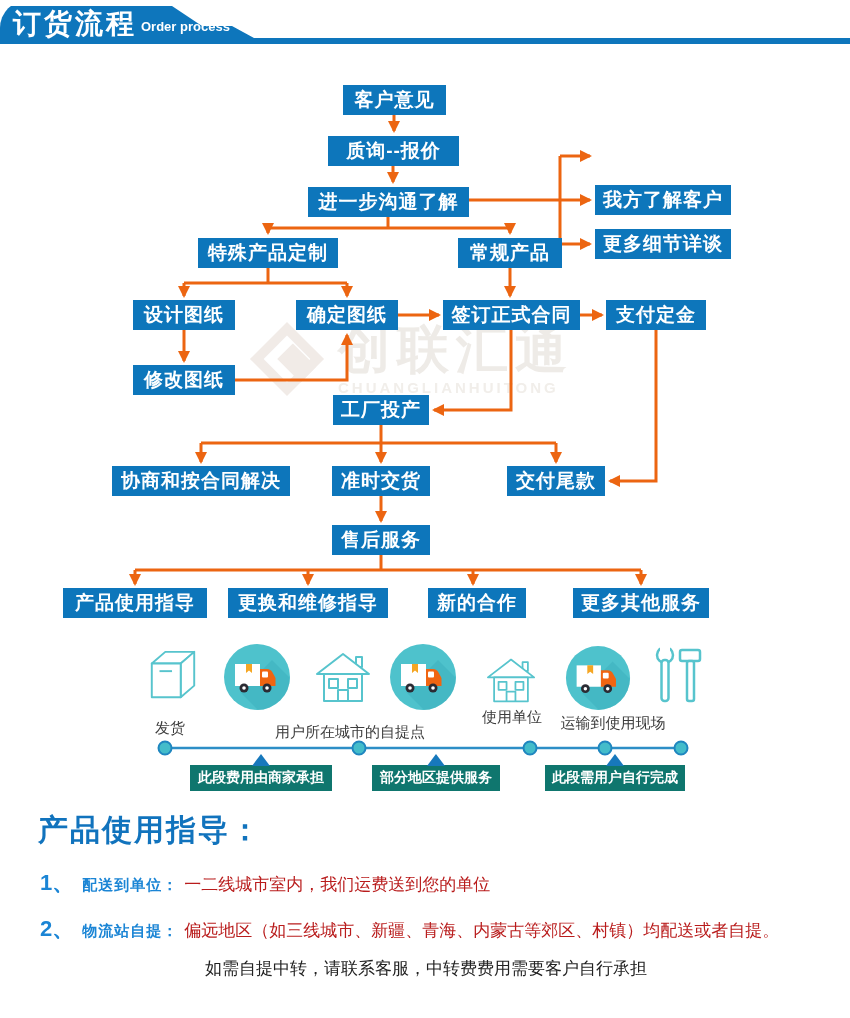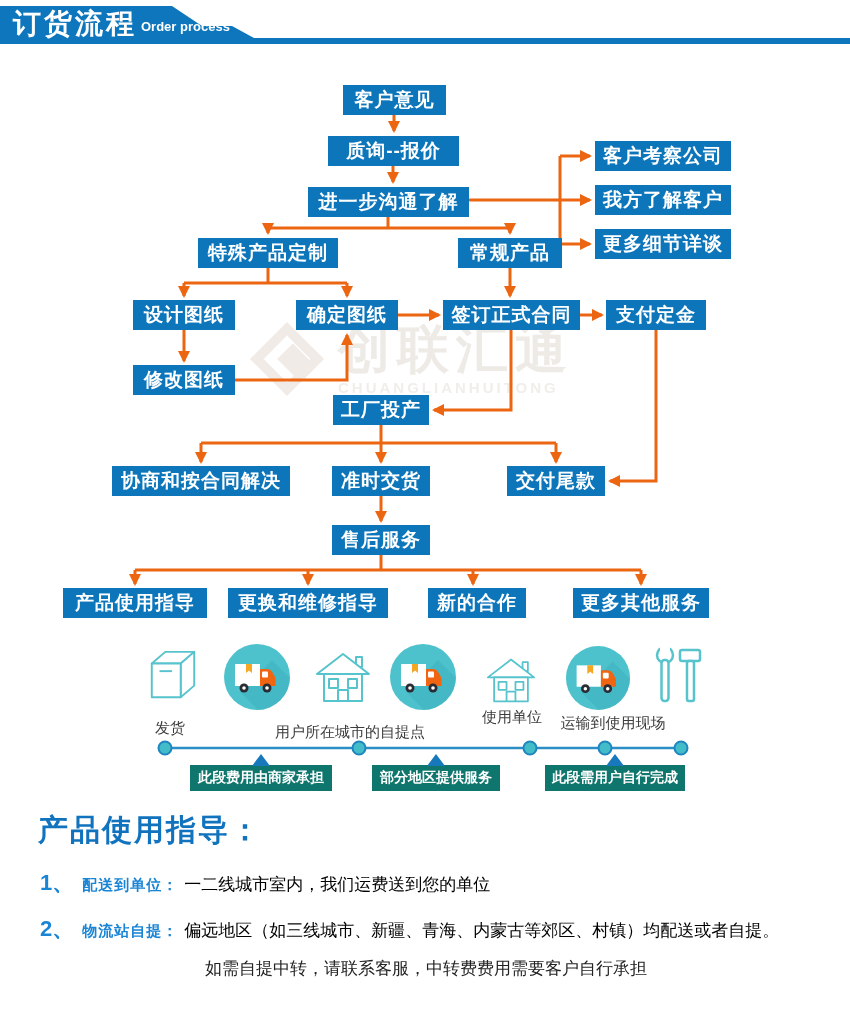"订货流程" #canvas { border-radius: none -> 28px }
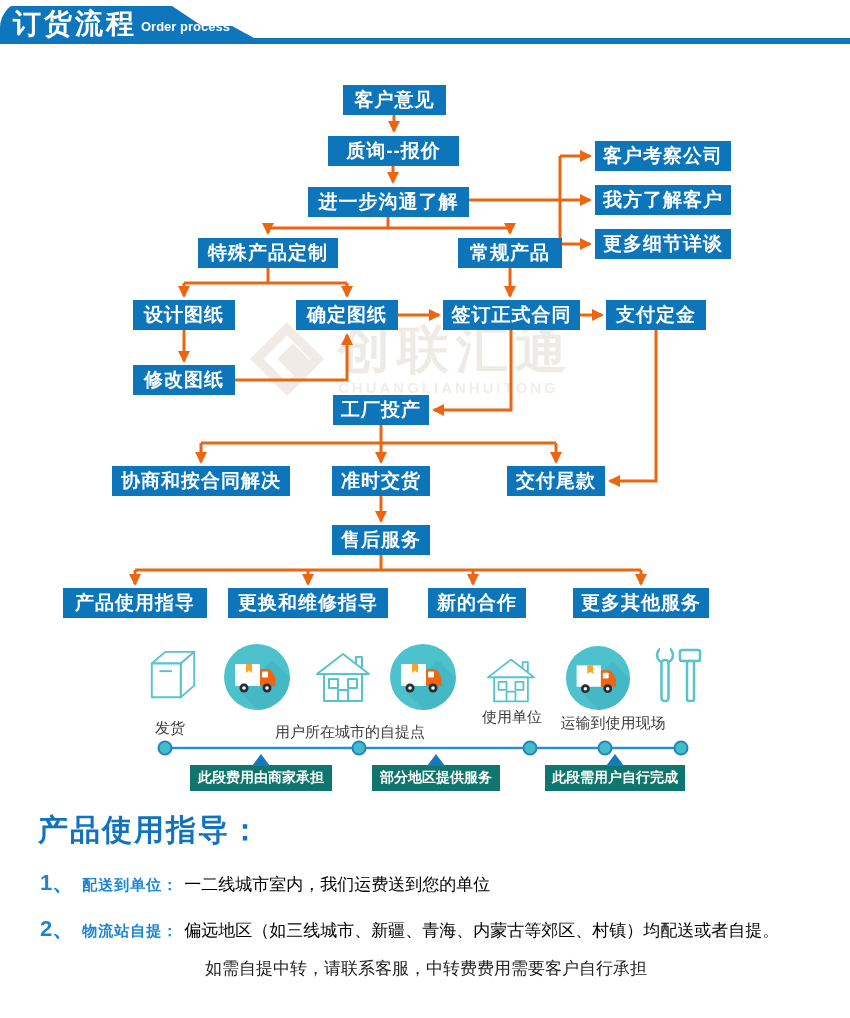"客户考察公司" div.fbox { html: <div>客户考察公司</div> -> none }
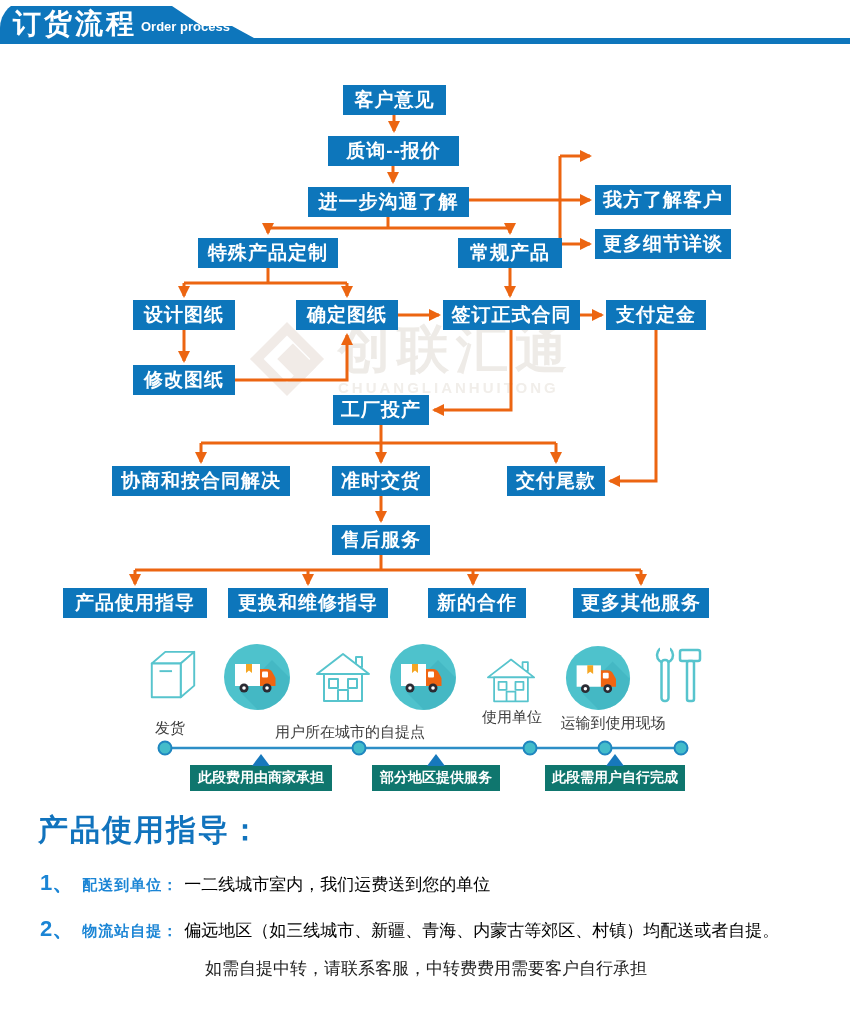"一二线城市室内，我们运费送到您的单位" .ntext { color: #000000 -> #b91c1c }
